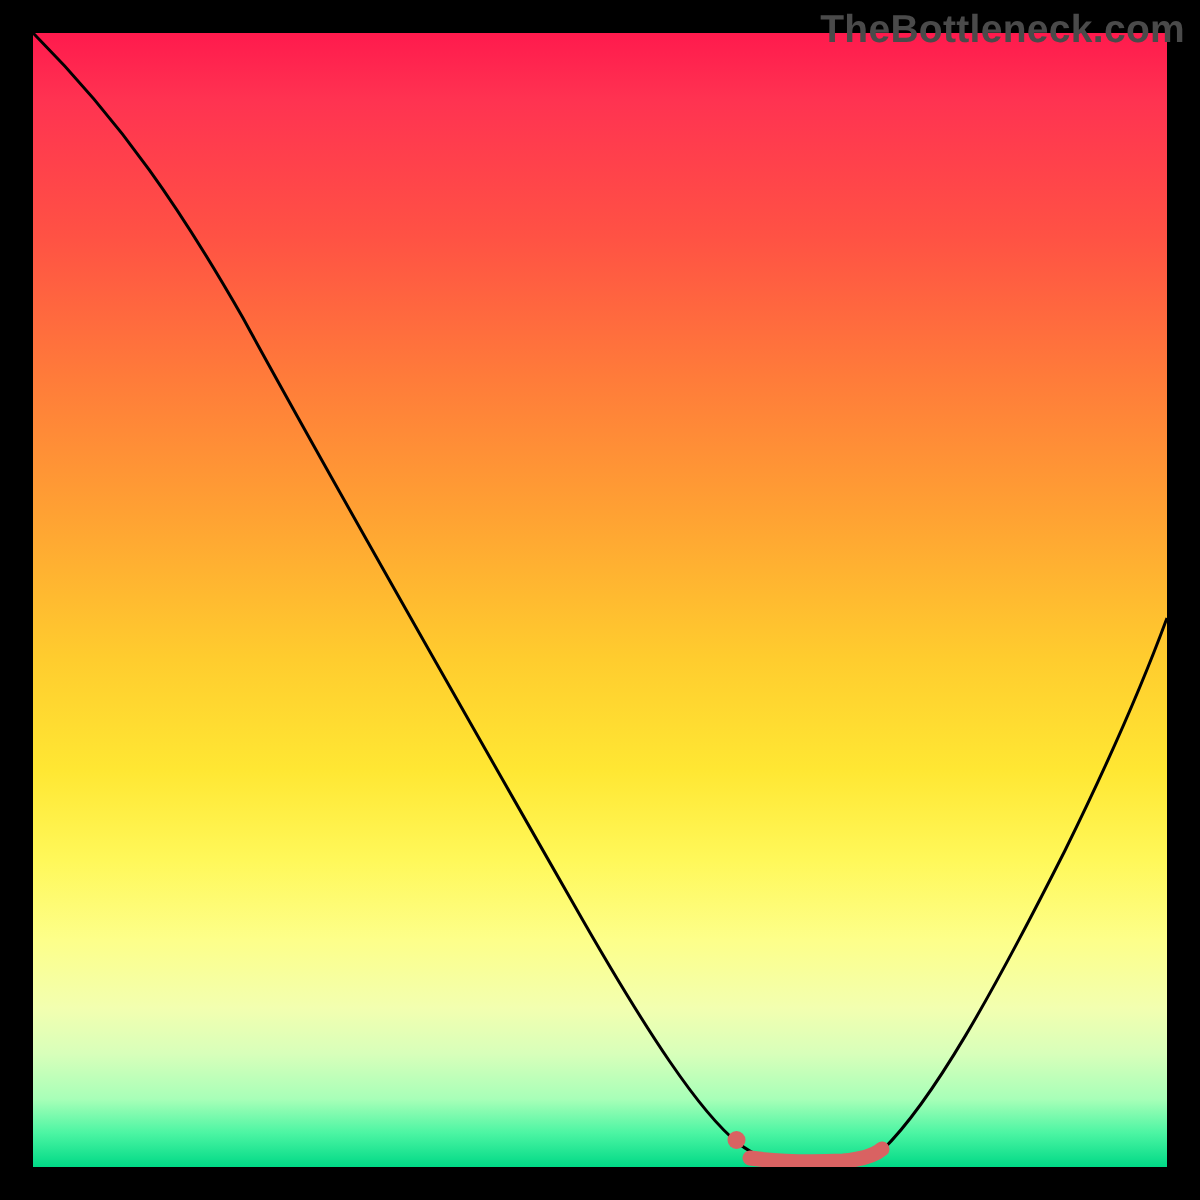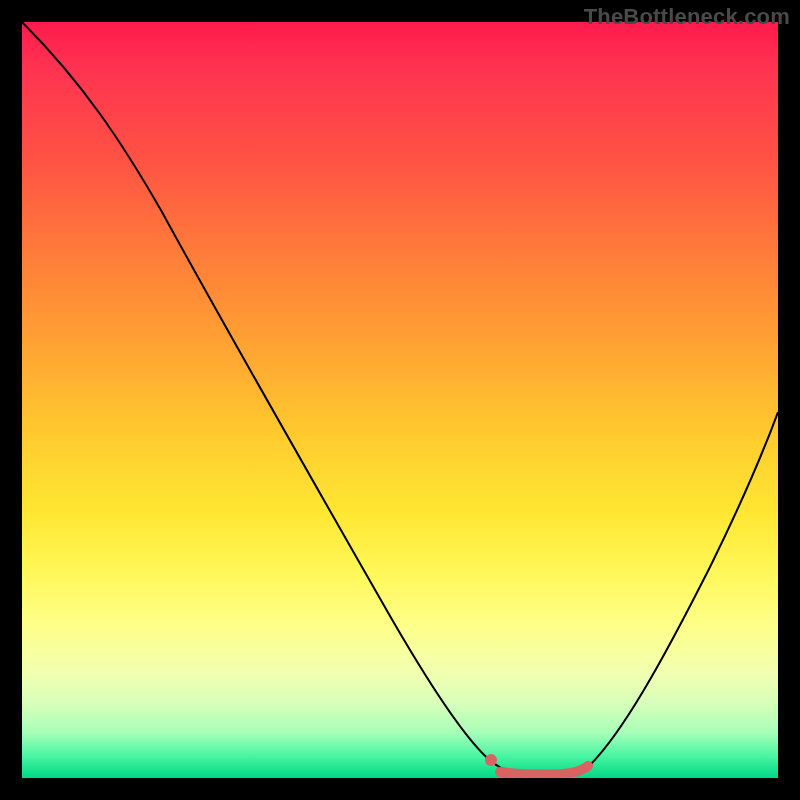"TheBottleneck.com" .watermark { font-size: 22px -> 26px }
